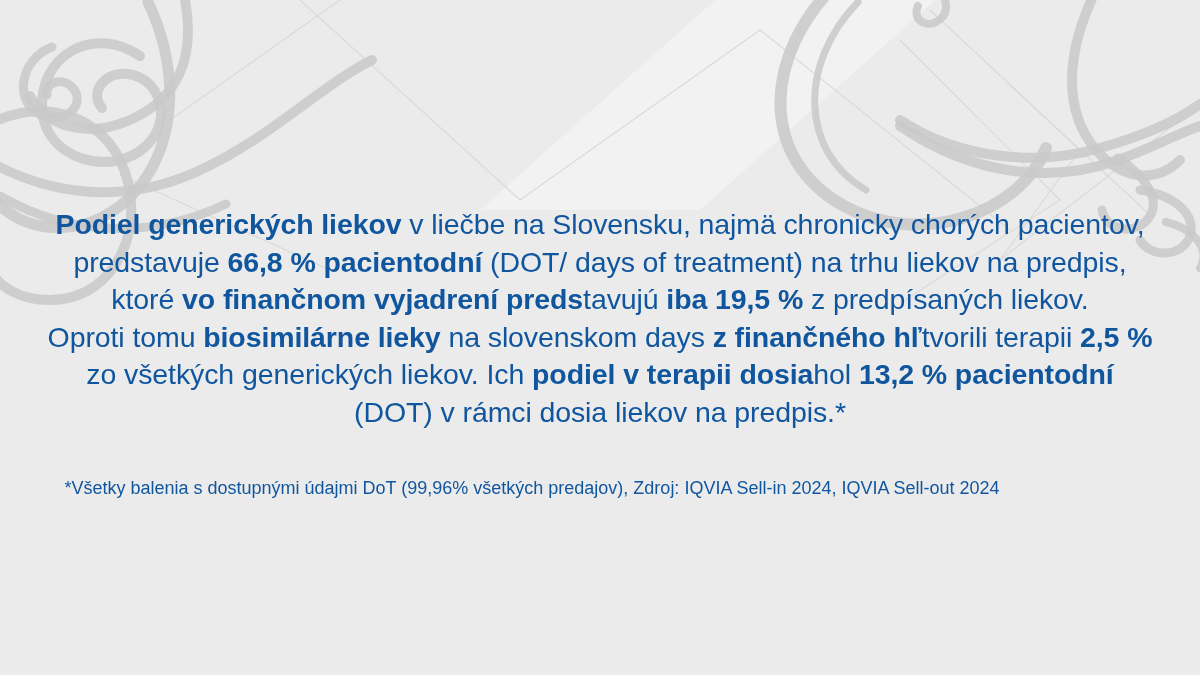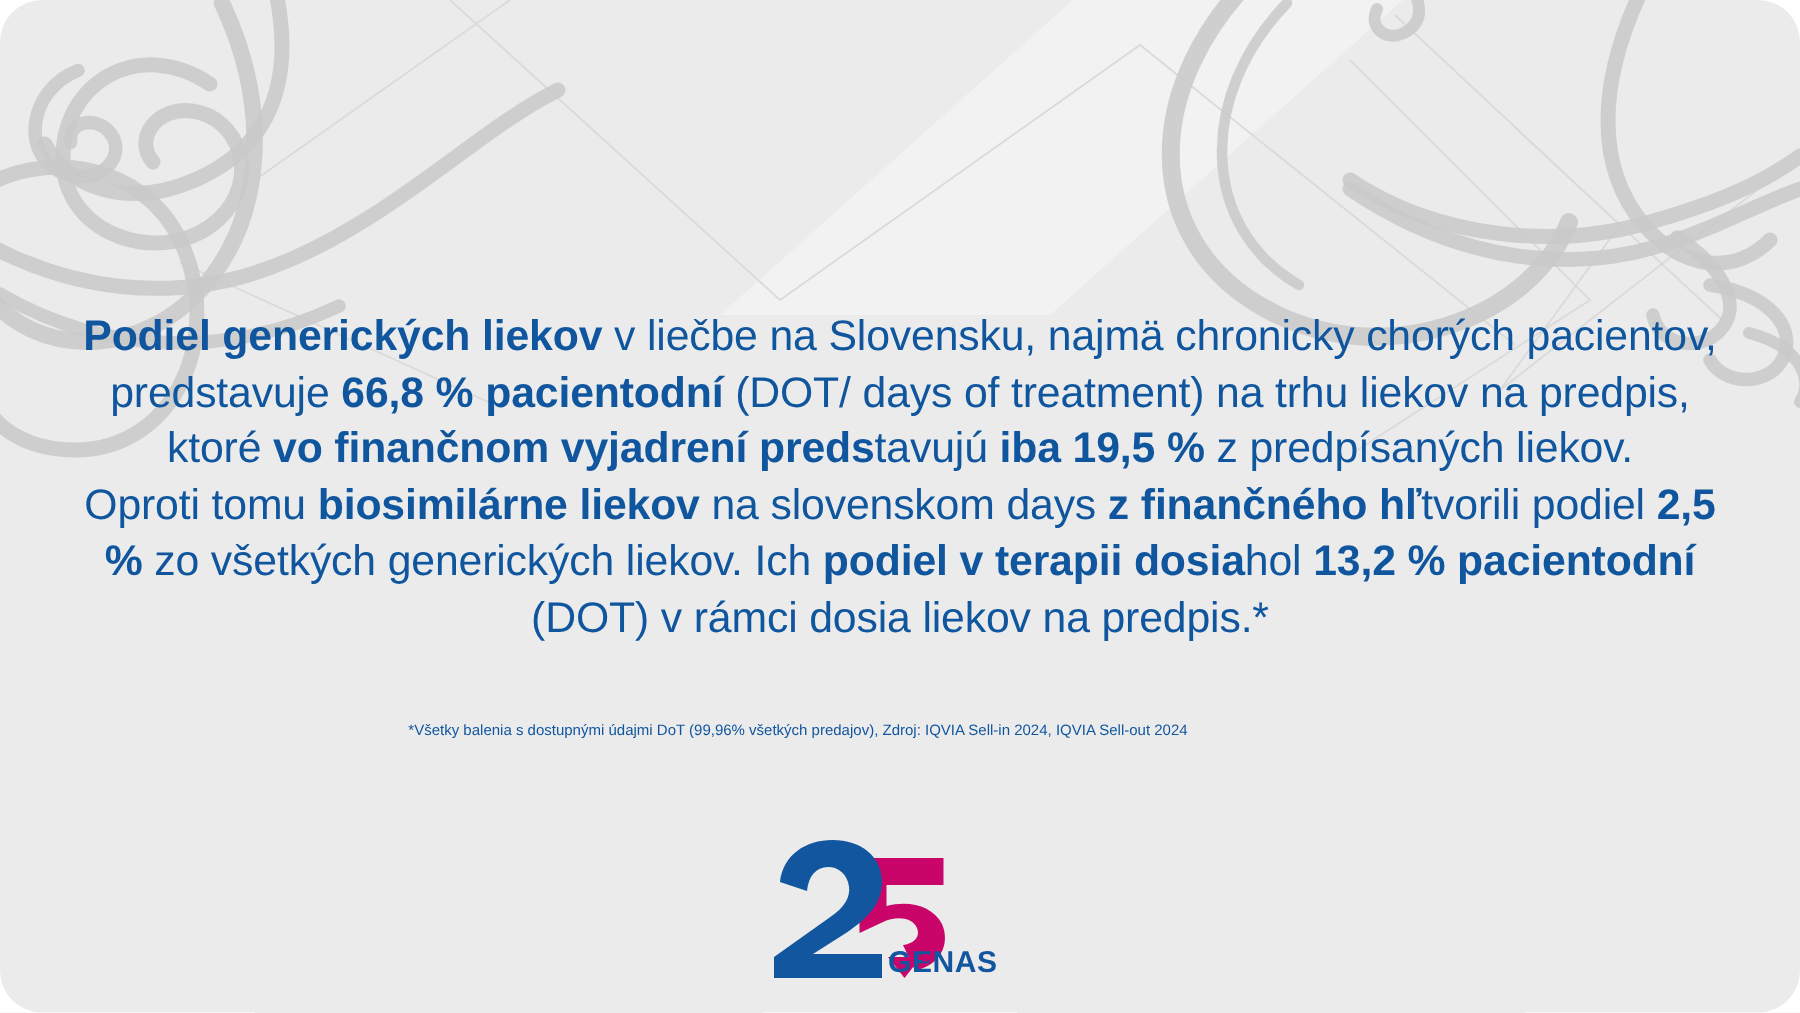"Podiel generických liekov v liečbe" #canvas { border-radius: 28px -> none }
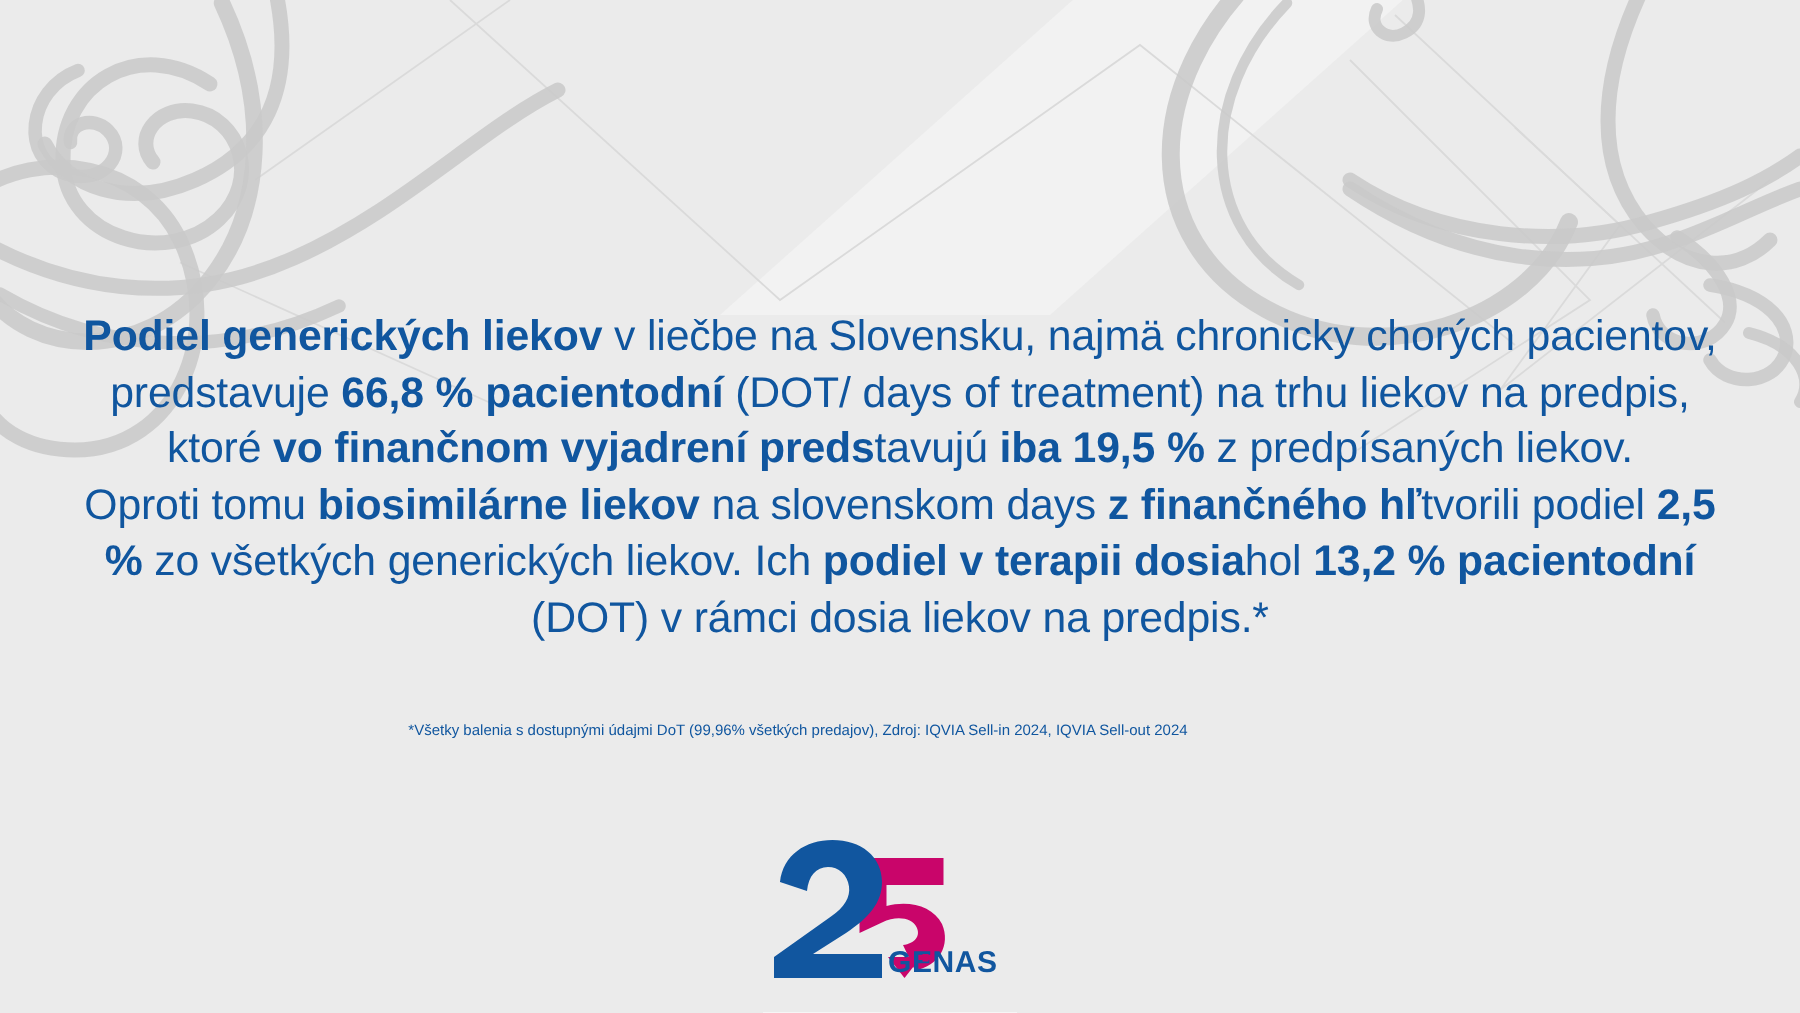"biosimilárne liekov" b { text: liekov -> lieky }
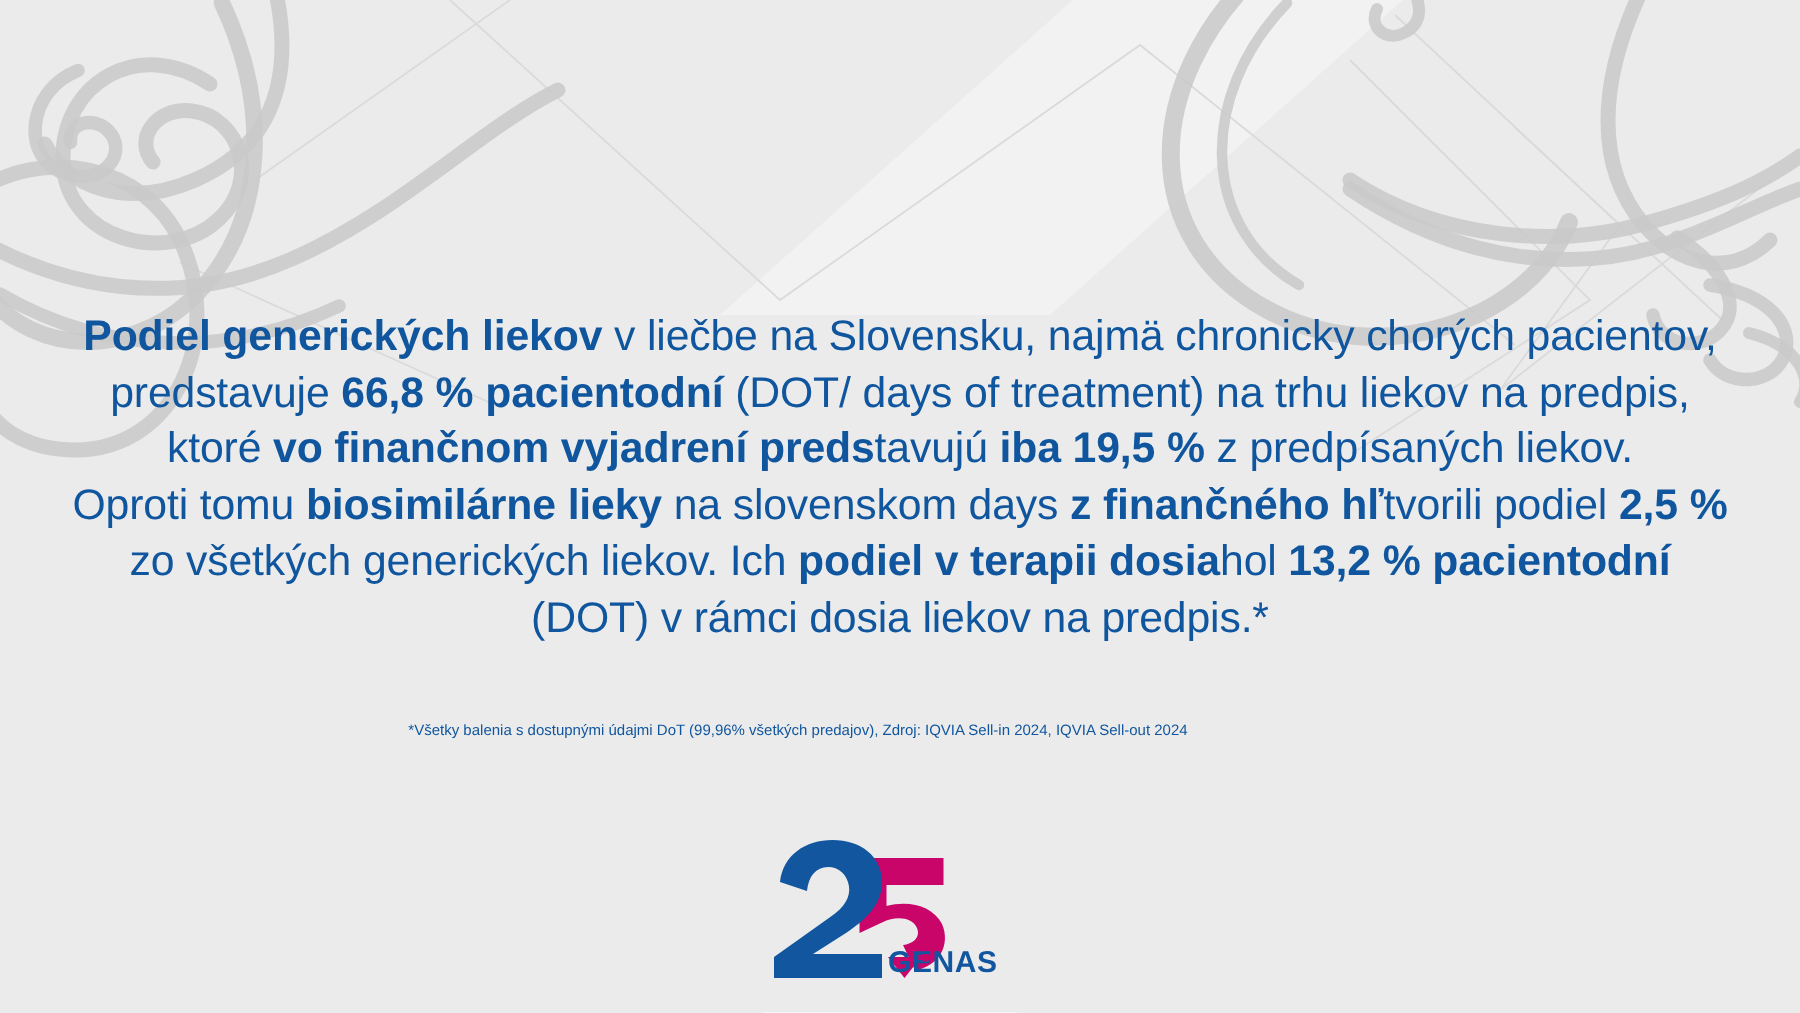"podiel" span { text: podiel -> terapii }
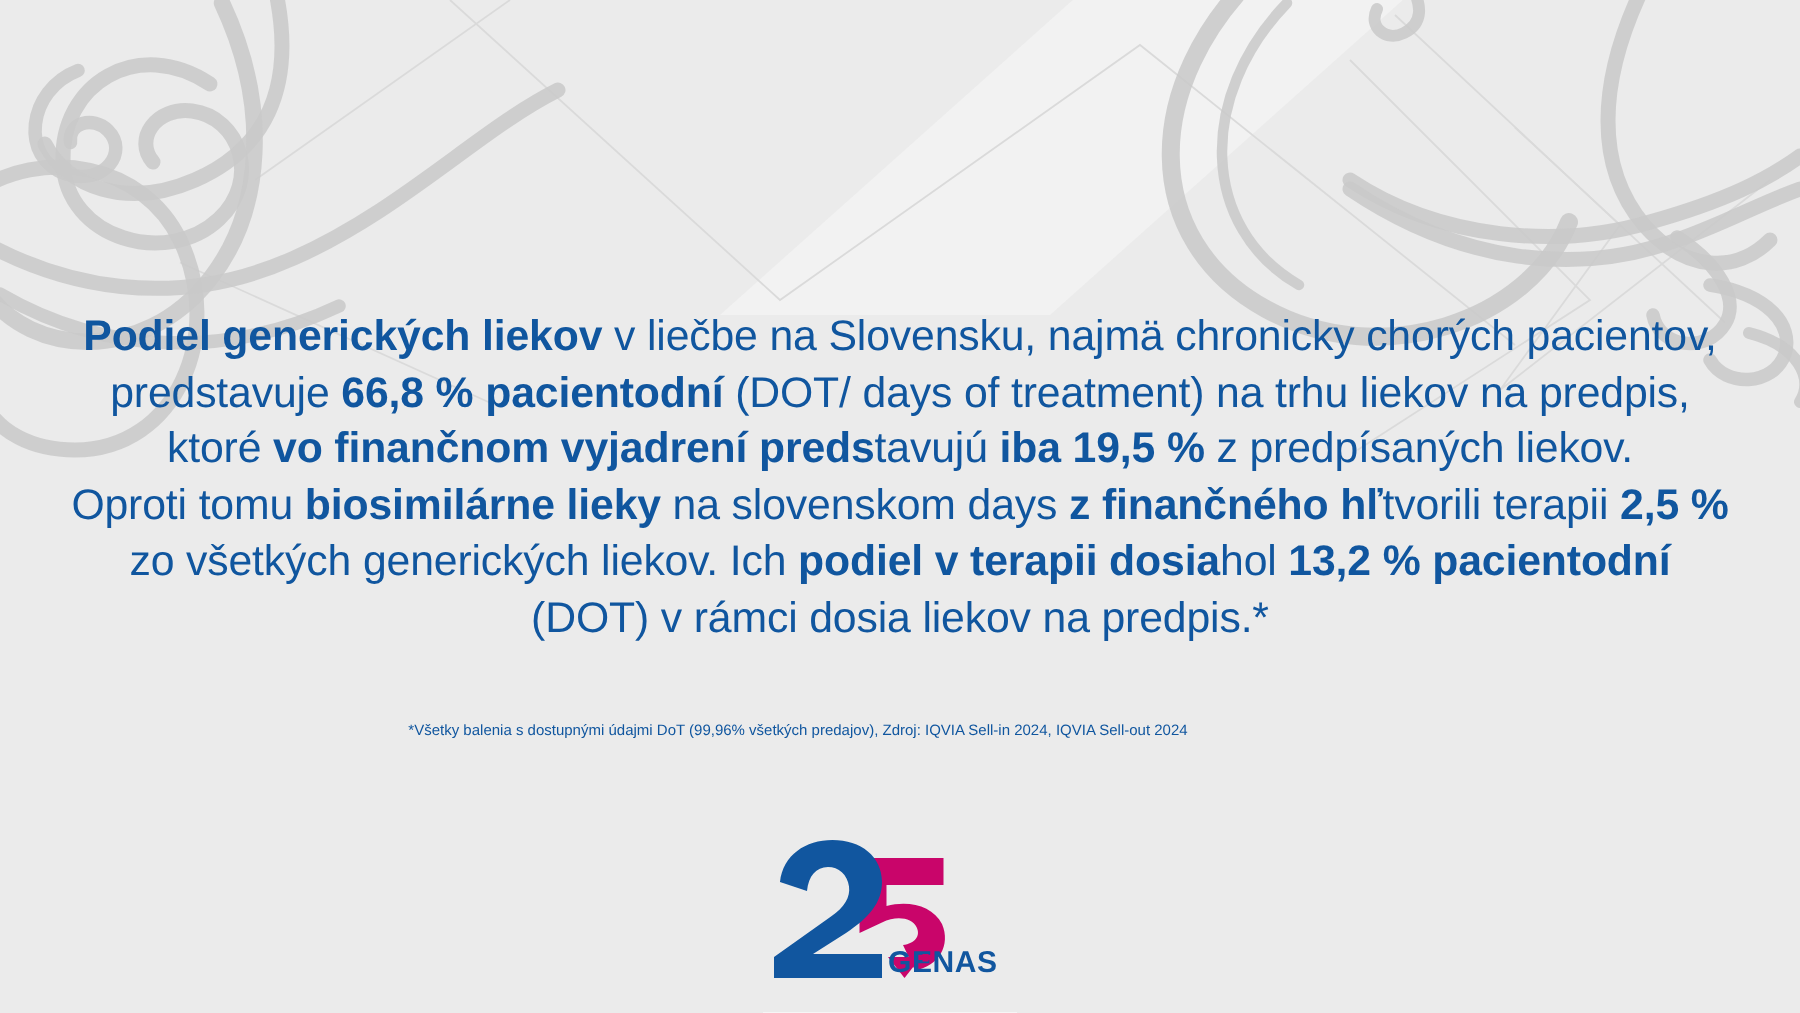"*Všetky balenia s dostupnými údajmi" #footnote { font-size: 10px -> 18px }
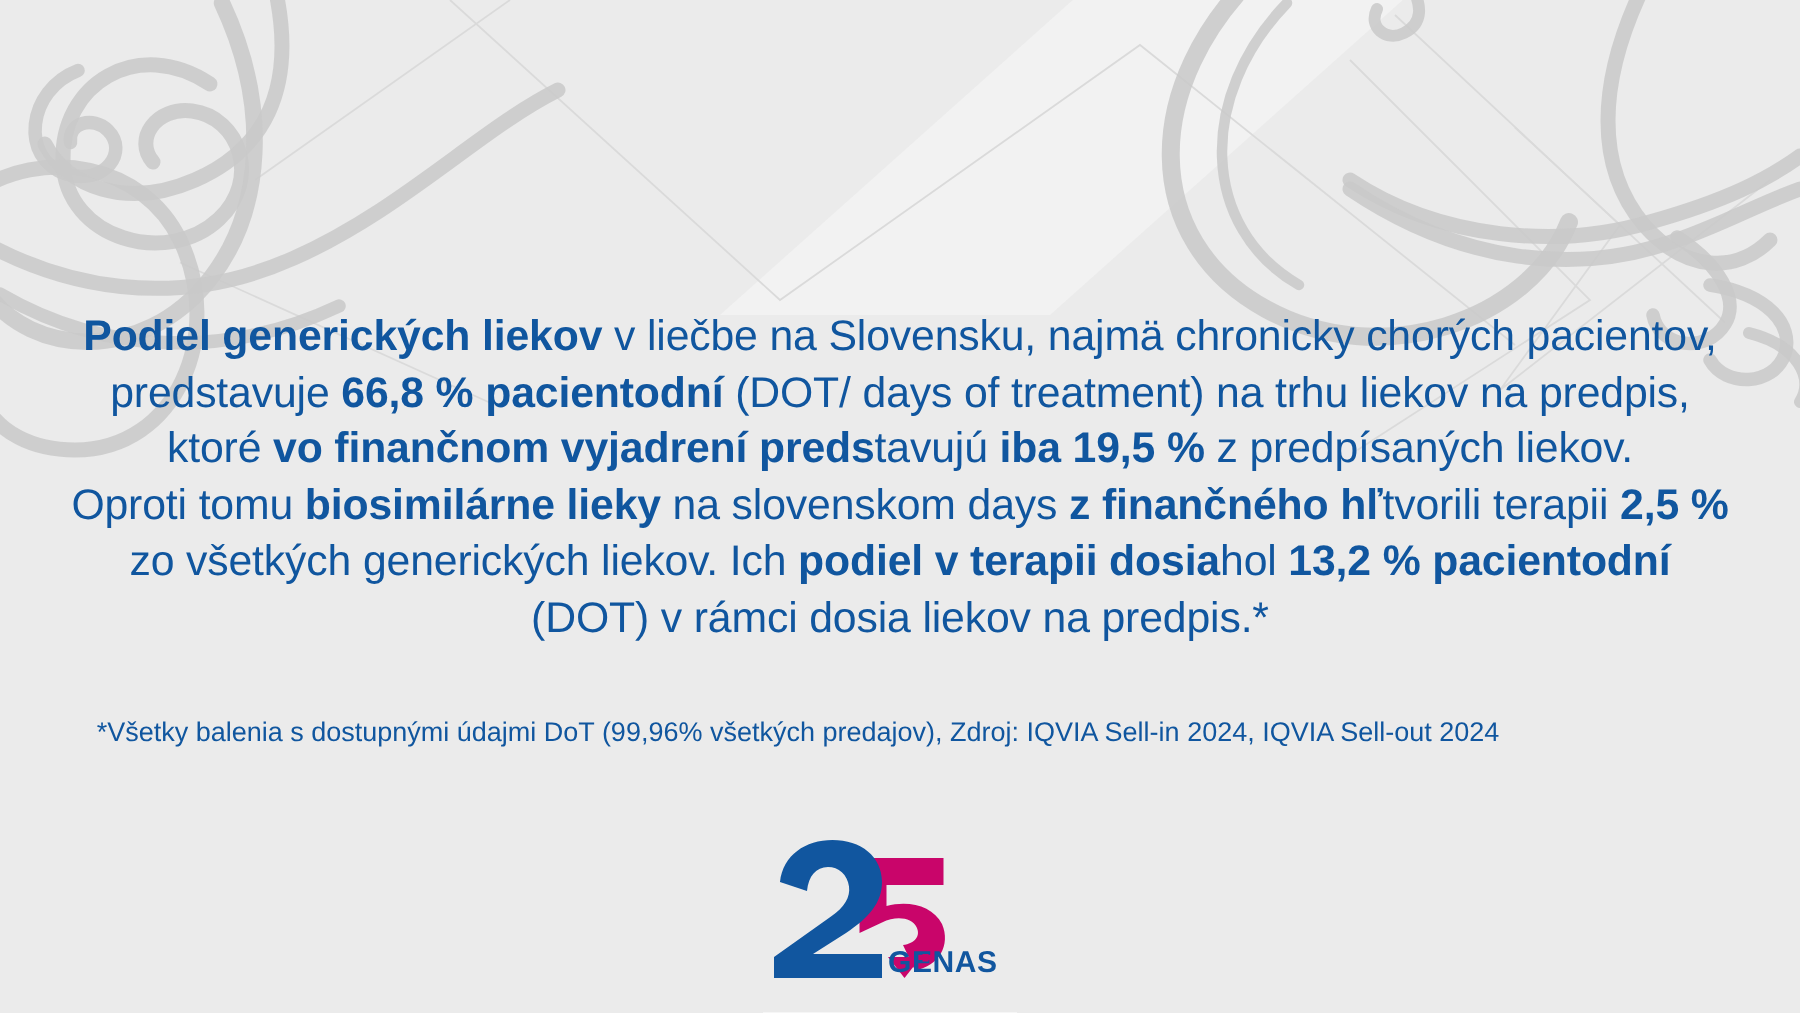"GENAS" div { html: <div> <svg> <g> <path></path> <polygon></polygon> </g> <g> <path></path> </g> <g> <text>GENAS</text> <rect></rect> </g> </svg> </div> -> none }
